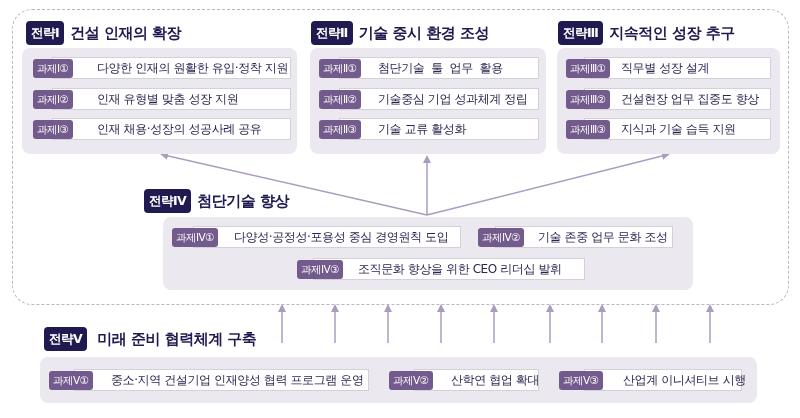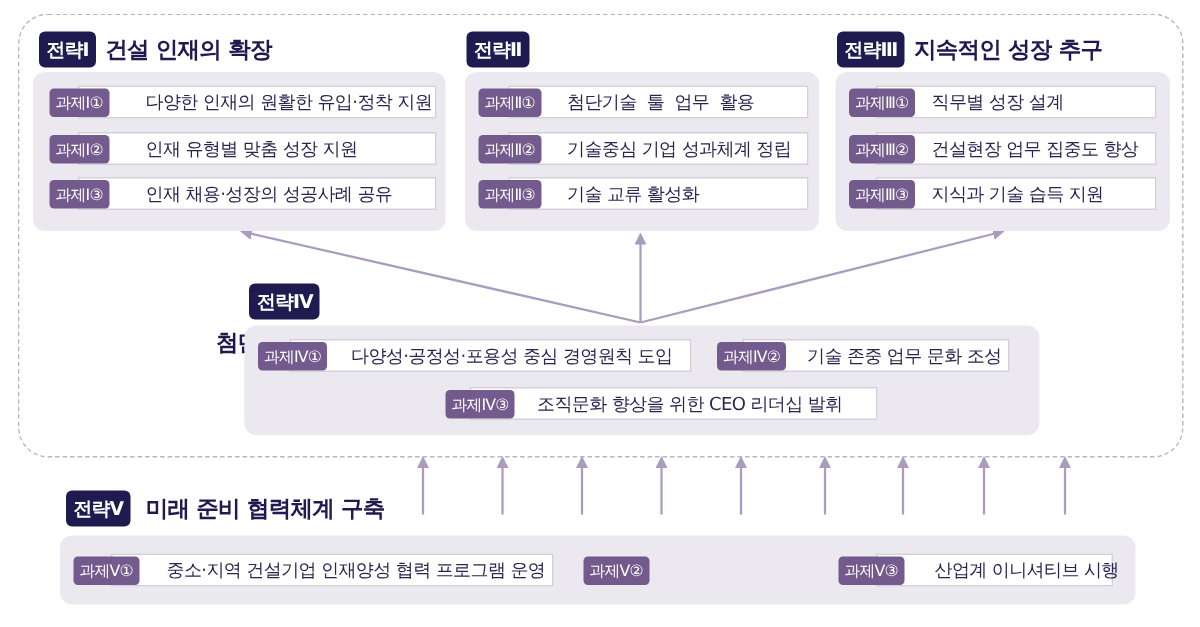"기술 중시 환경 조성" span.strat-title { html: none -> <span>기술 중시 환경 조성</span> }
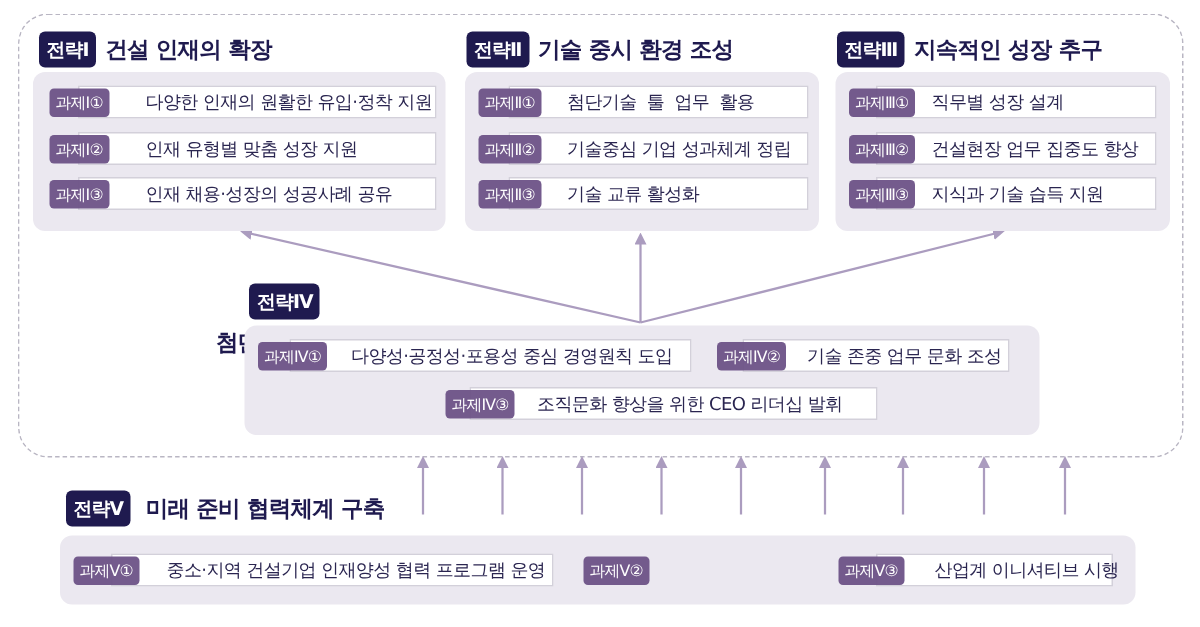"전략Ⅳ" div.strat-head { flex-direction: column -> none }
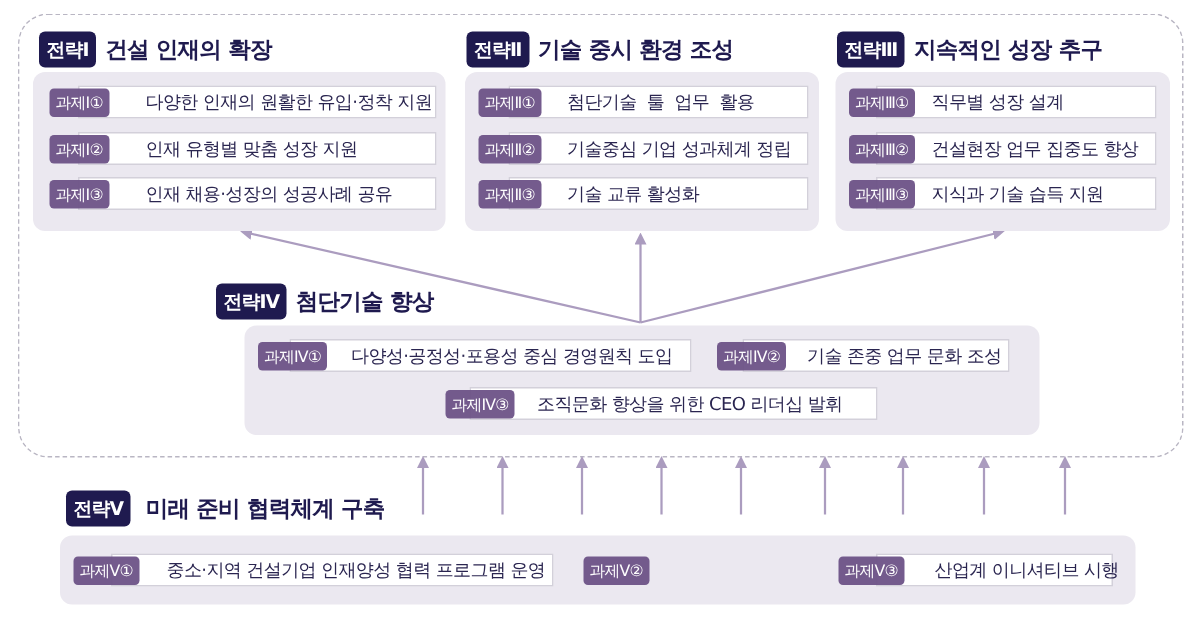"산학연 협업 확대" div.box { html: none -> <div>산학연 협업 확대</div> }
